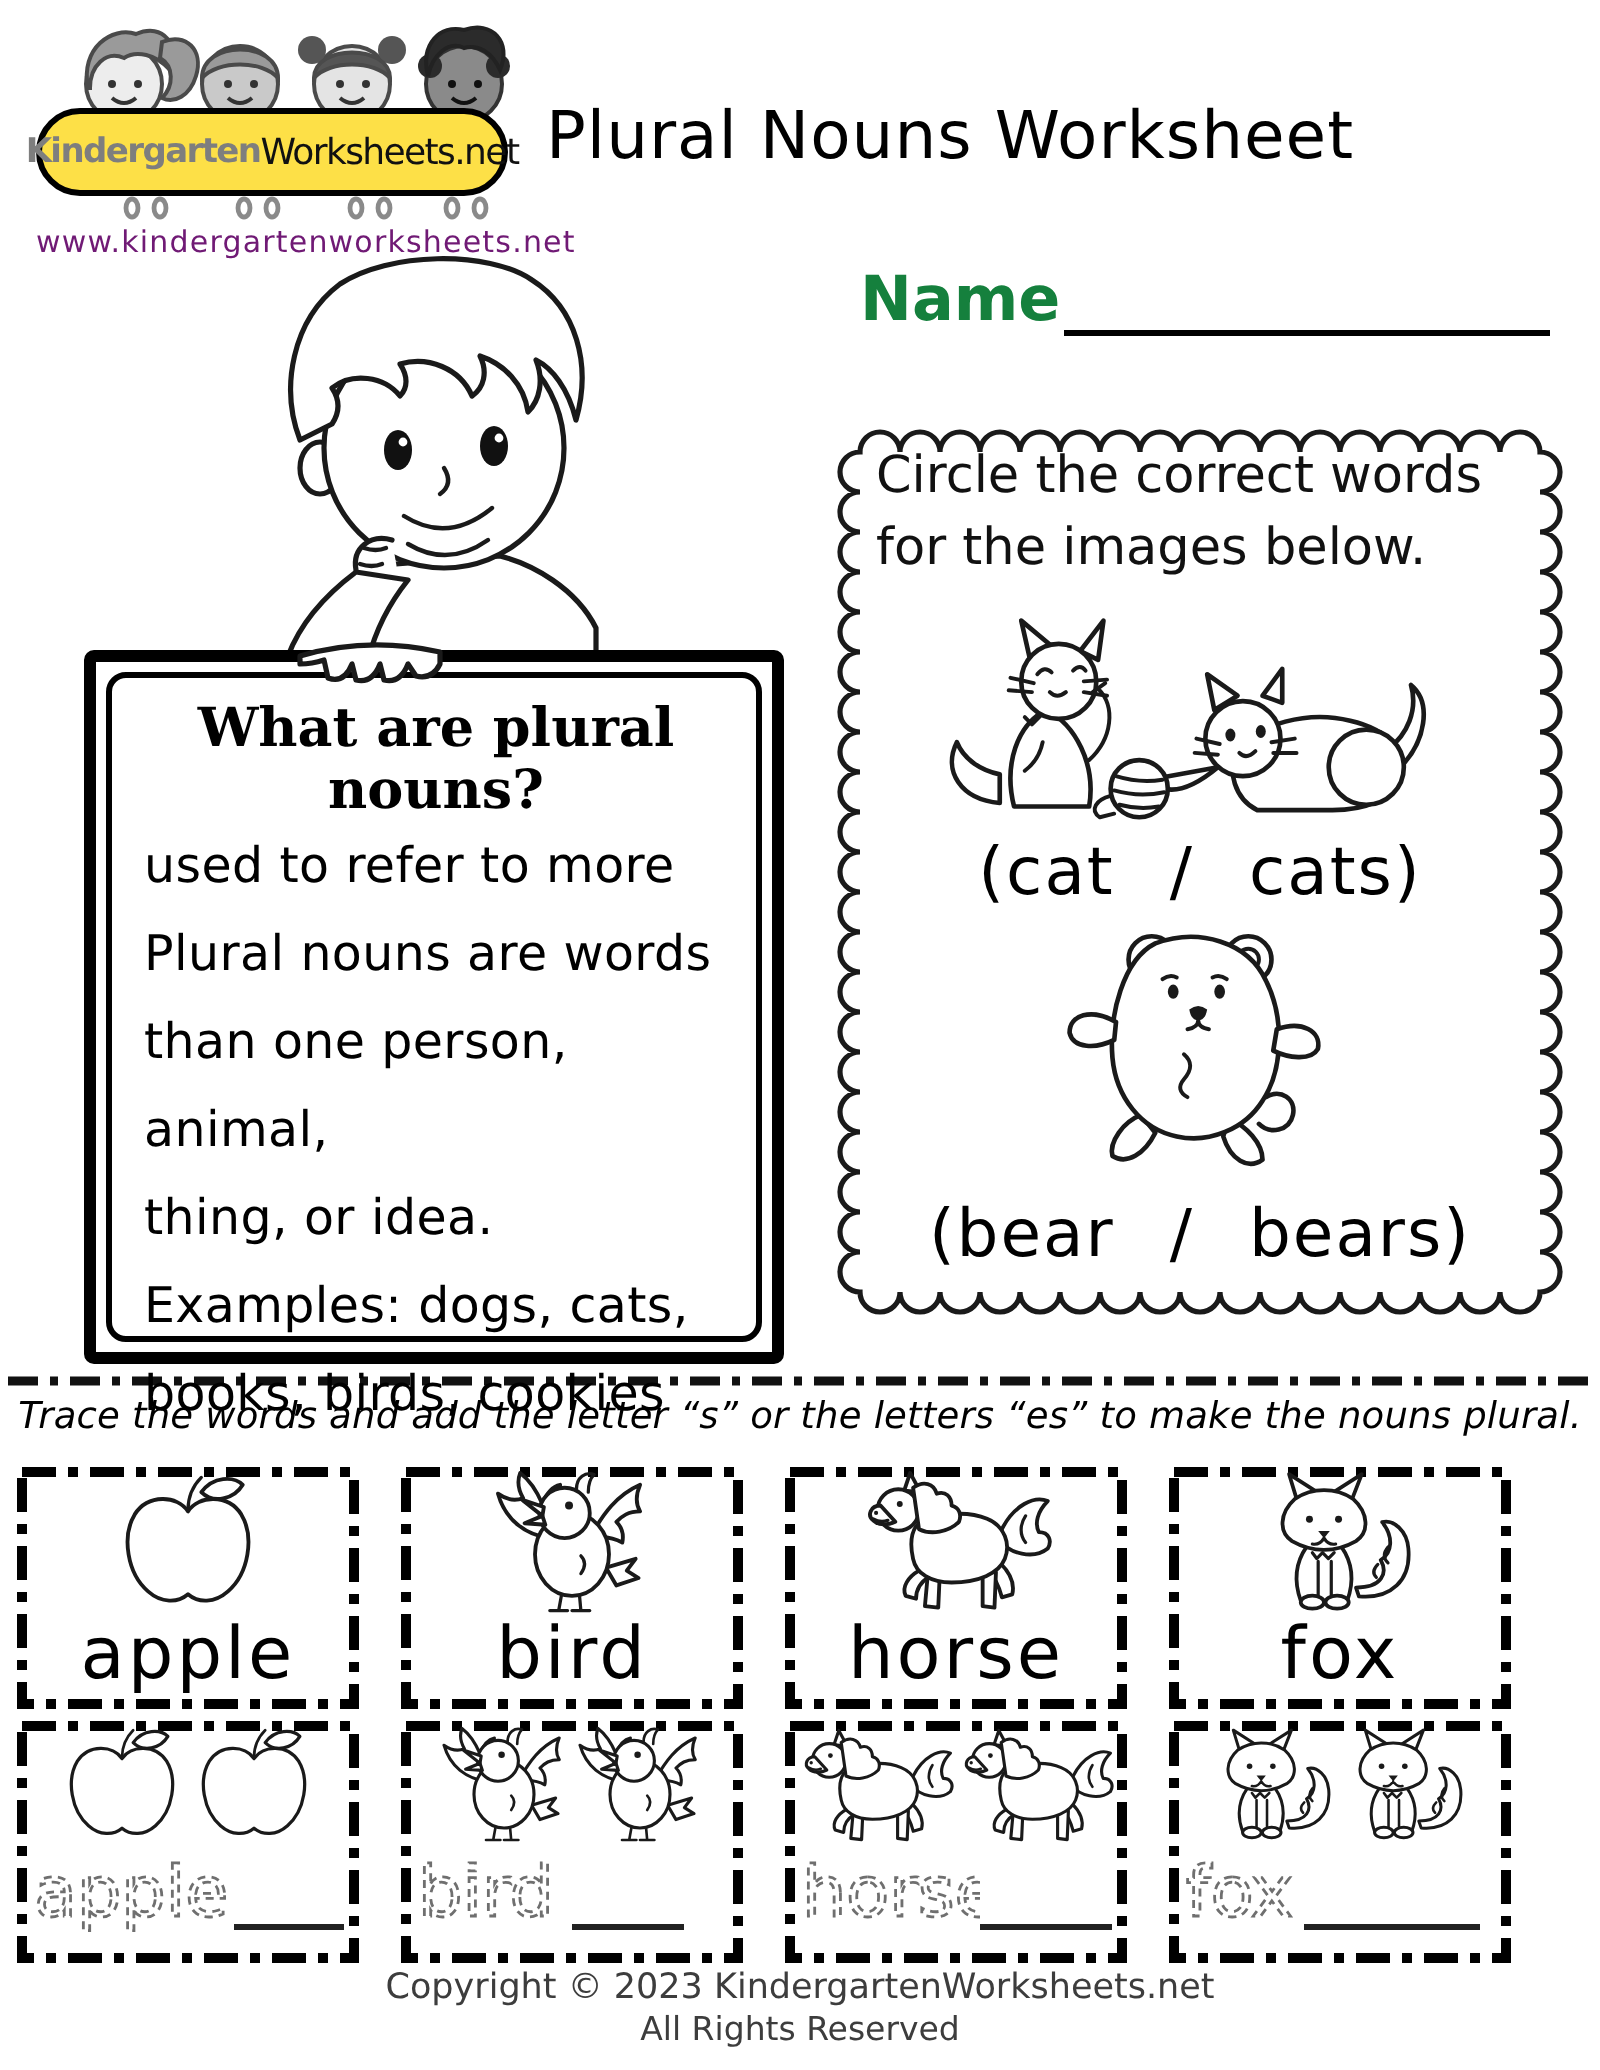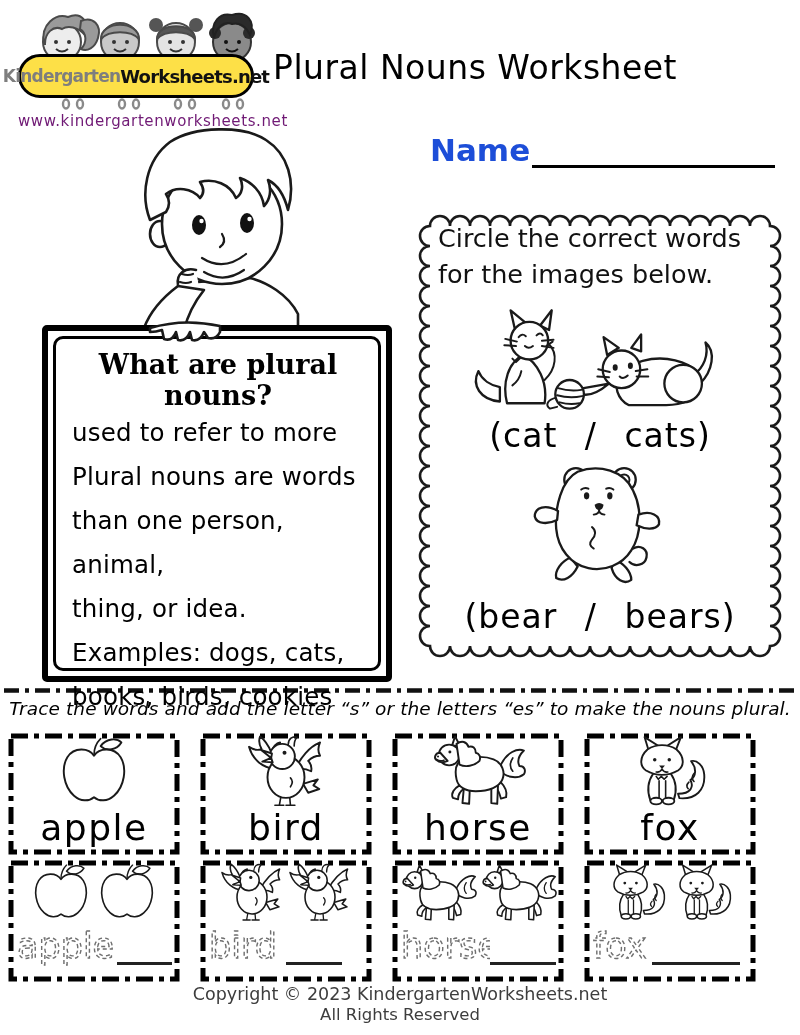"Worksheets.net" .brand-bold { font-weight: bold -> normal }
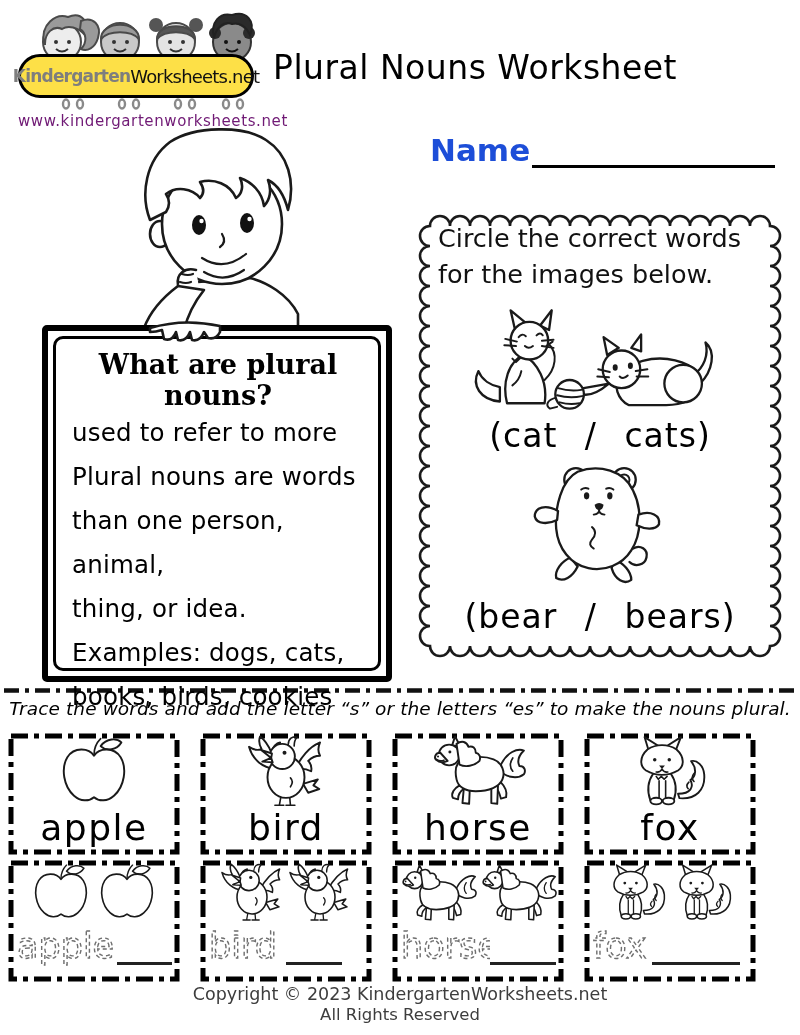"Name" .name-label { color: #1d4ed8 -> #15803d }
